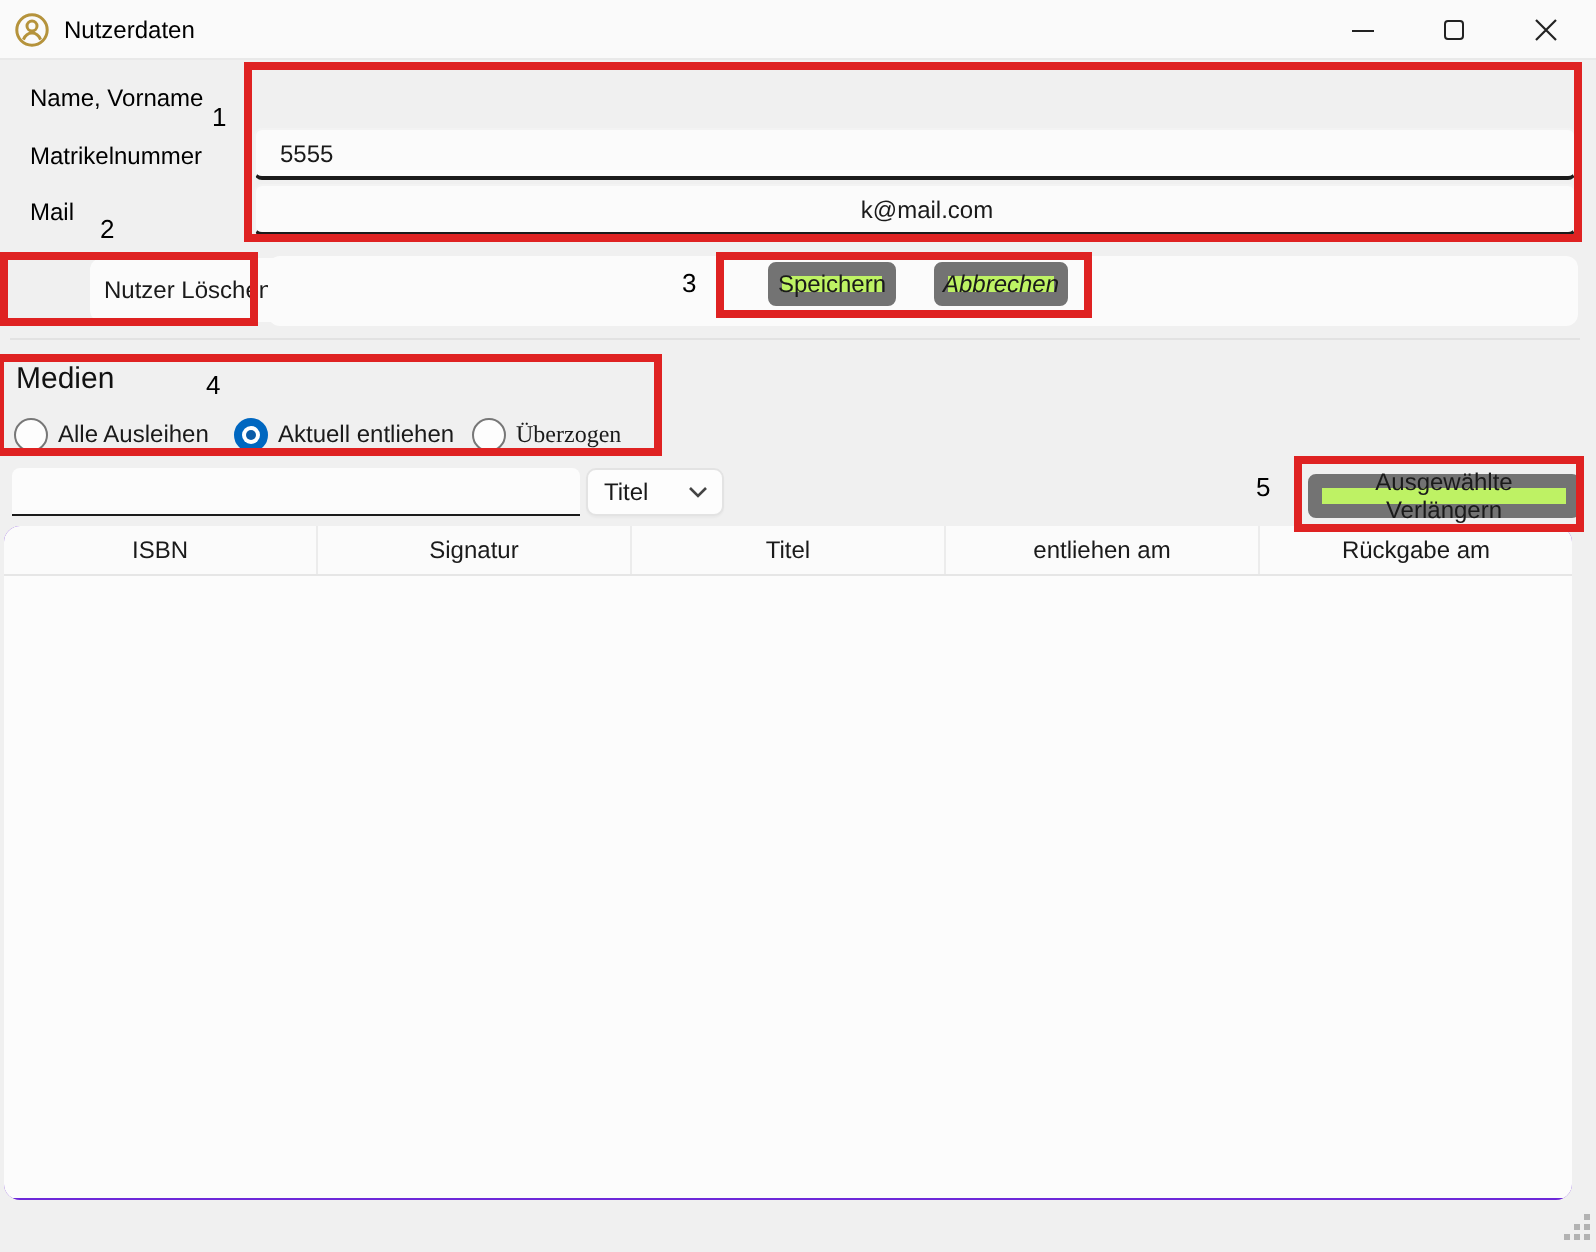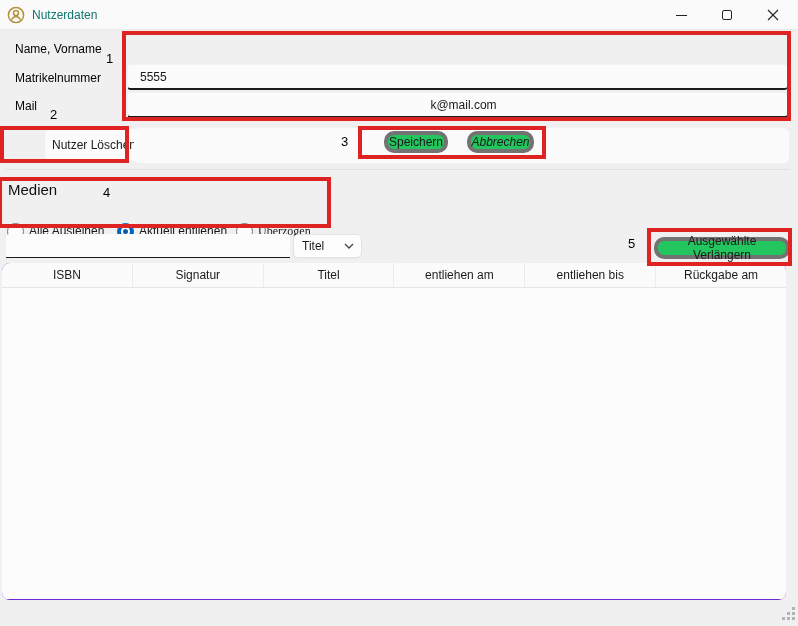"Nutzerdaten" .titlebar .title { color: #0f766e -> #000000 }
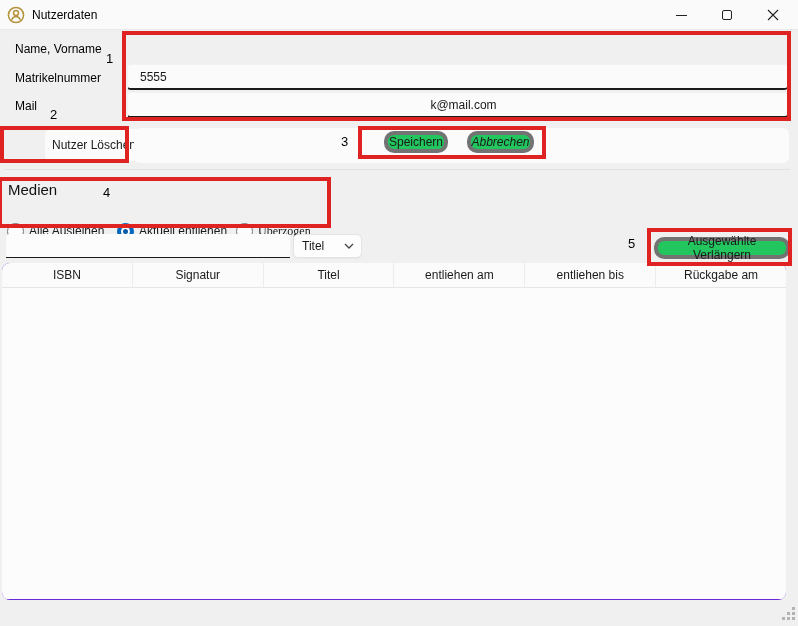"Speichern" .push-btn { background: #22c55e -> #bef264; border: 4px solid #737373 -> 7px solid #737373; border-radius: 10px -> 4px }
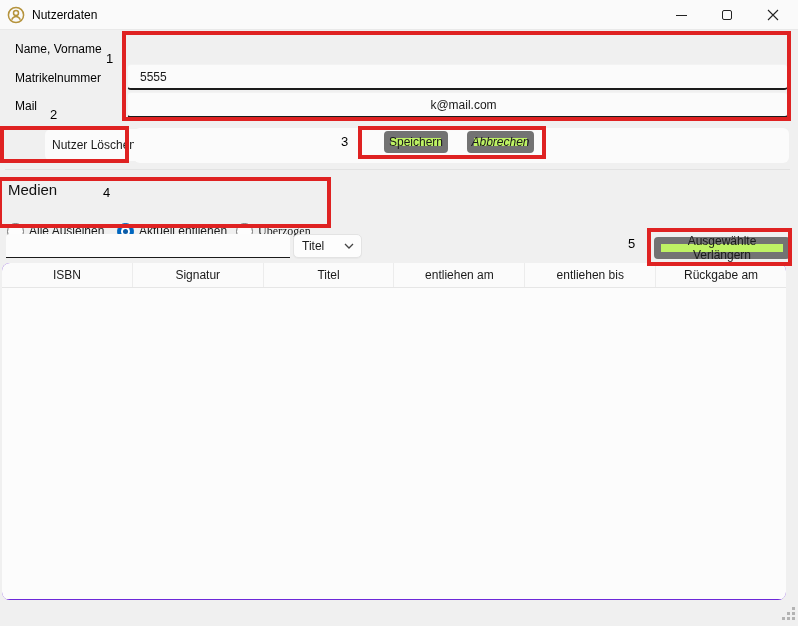"Alle Ausleihen" .radio-item { top: 222px -> 208px }
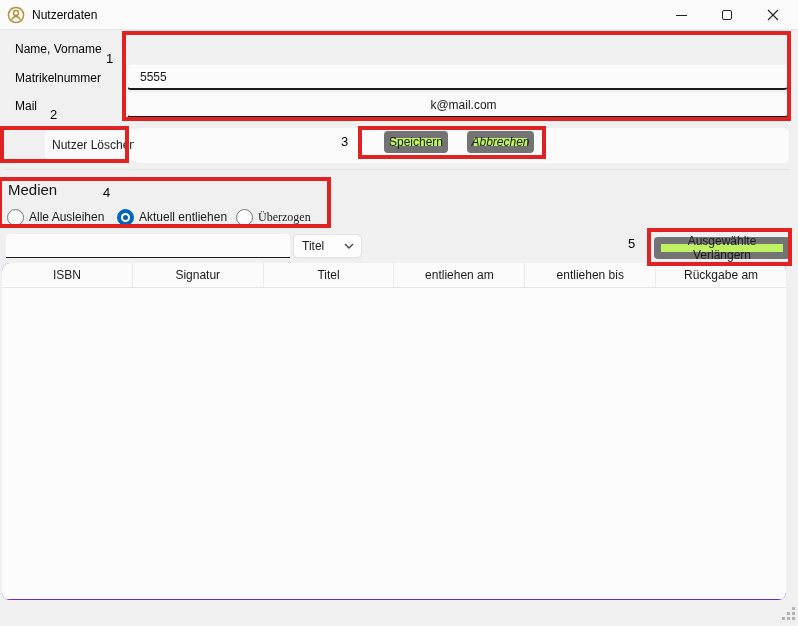"entliehen bis" div.th { html: <div>entliehen bis</div> -> none }
